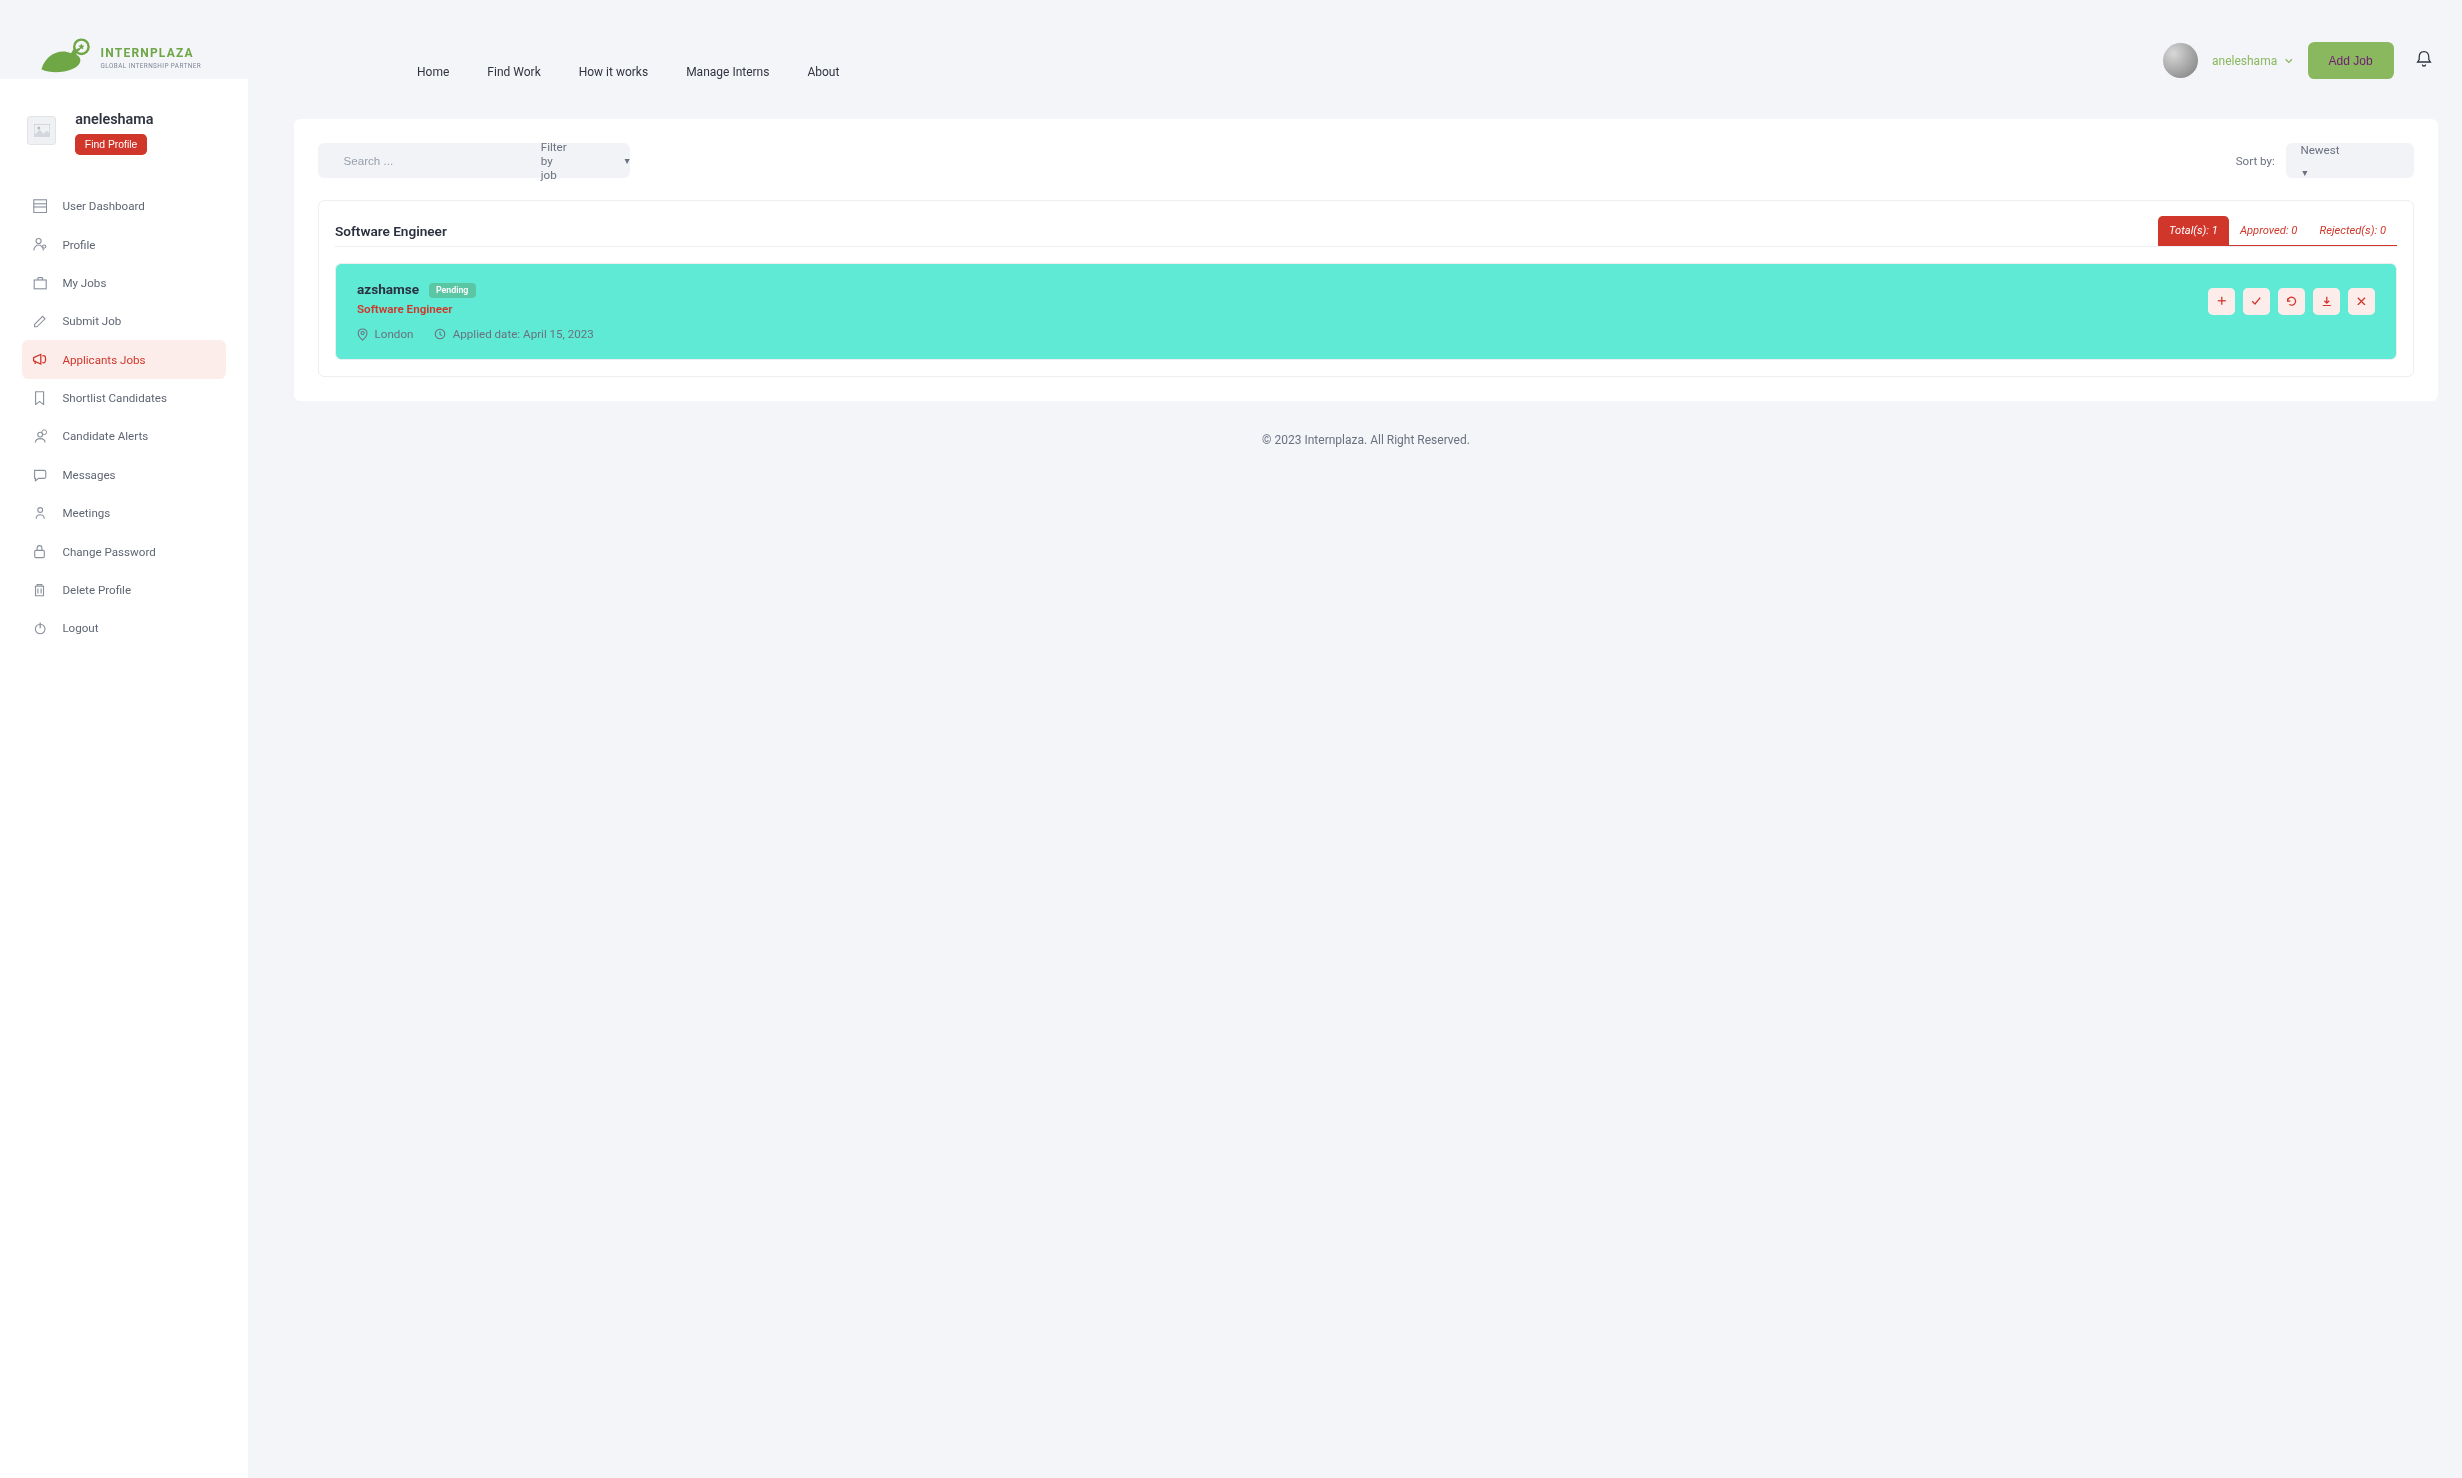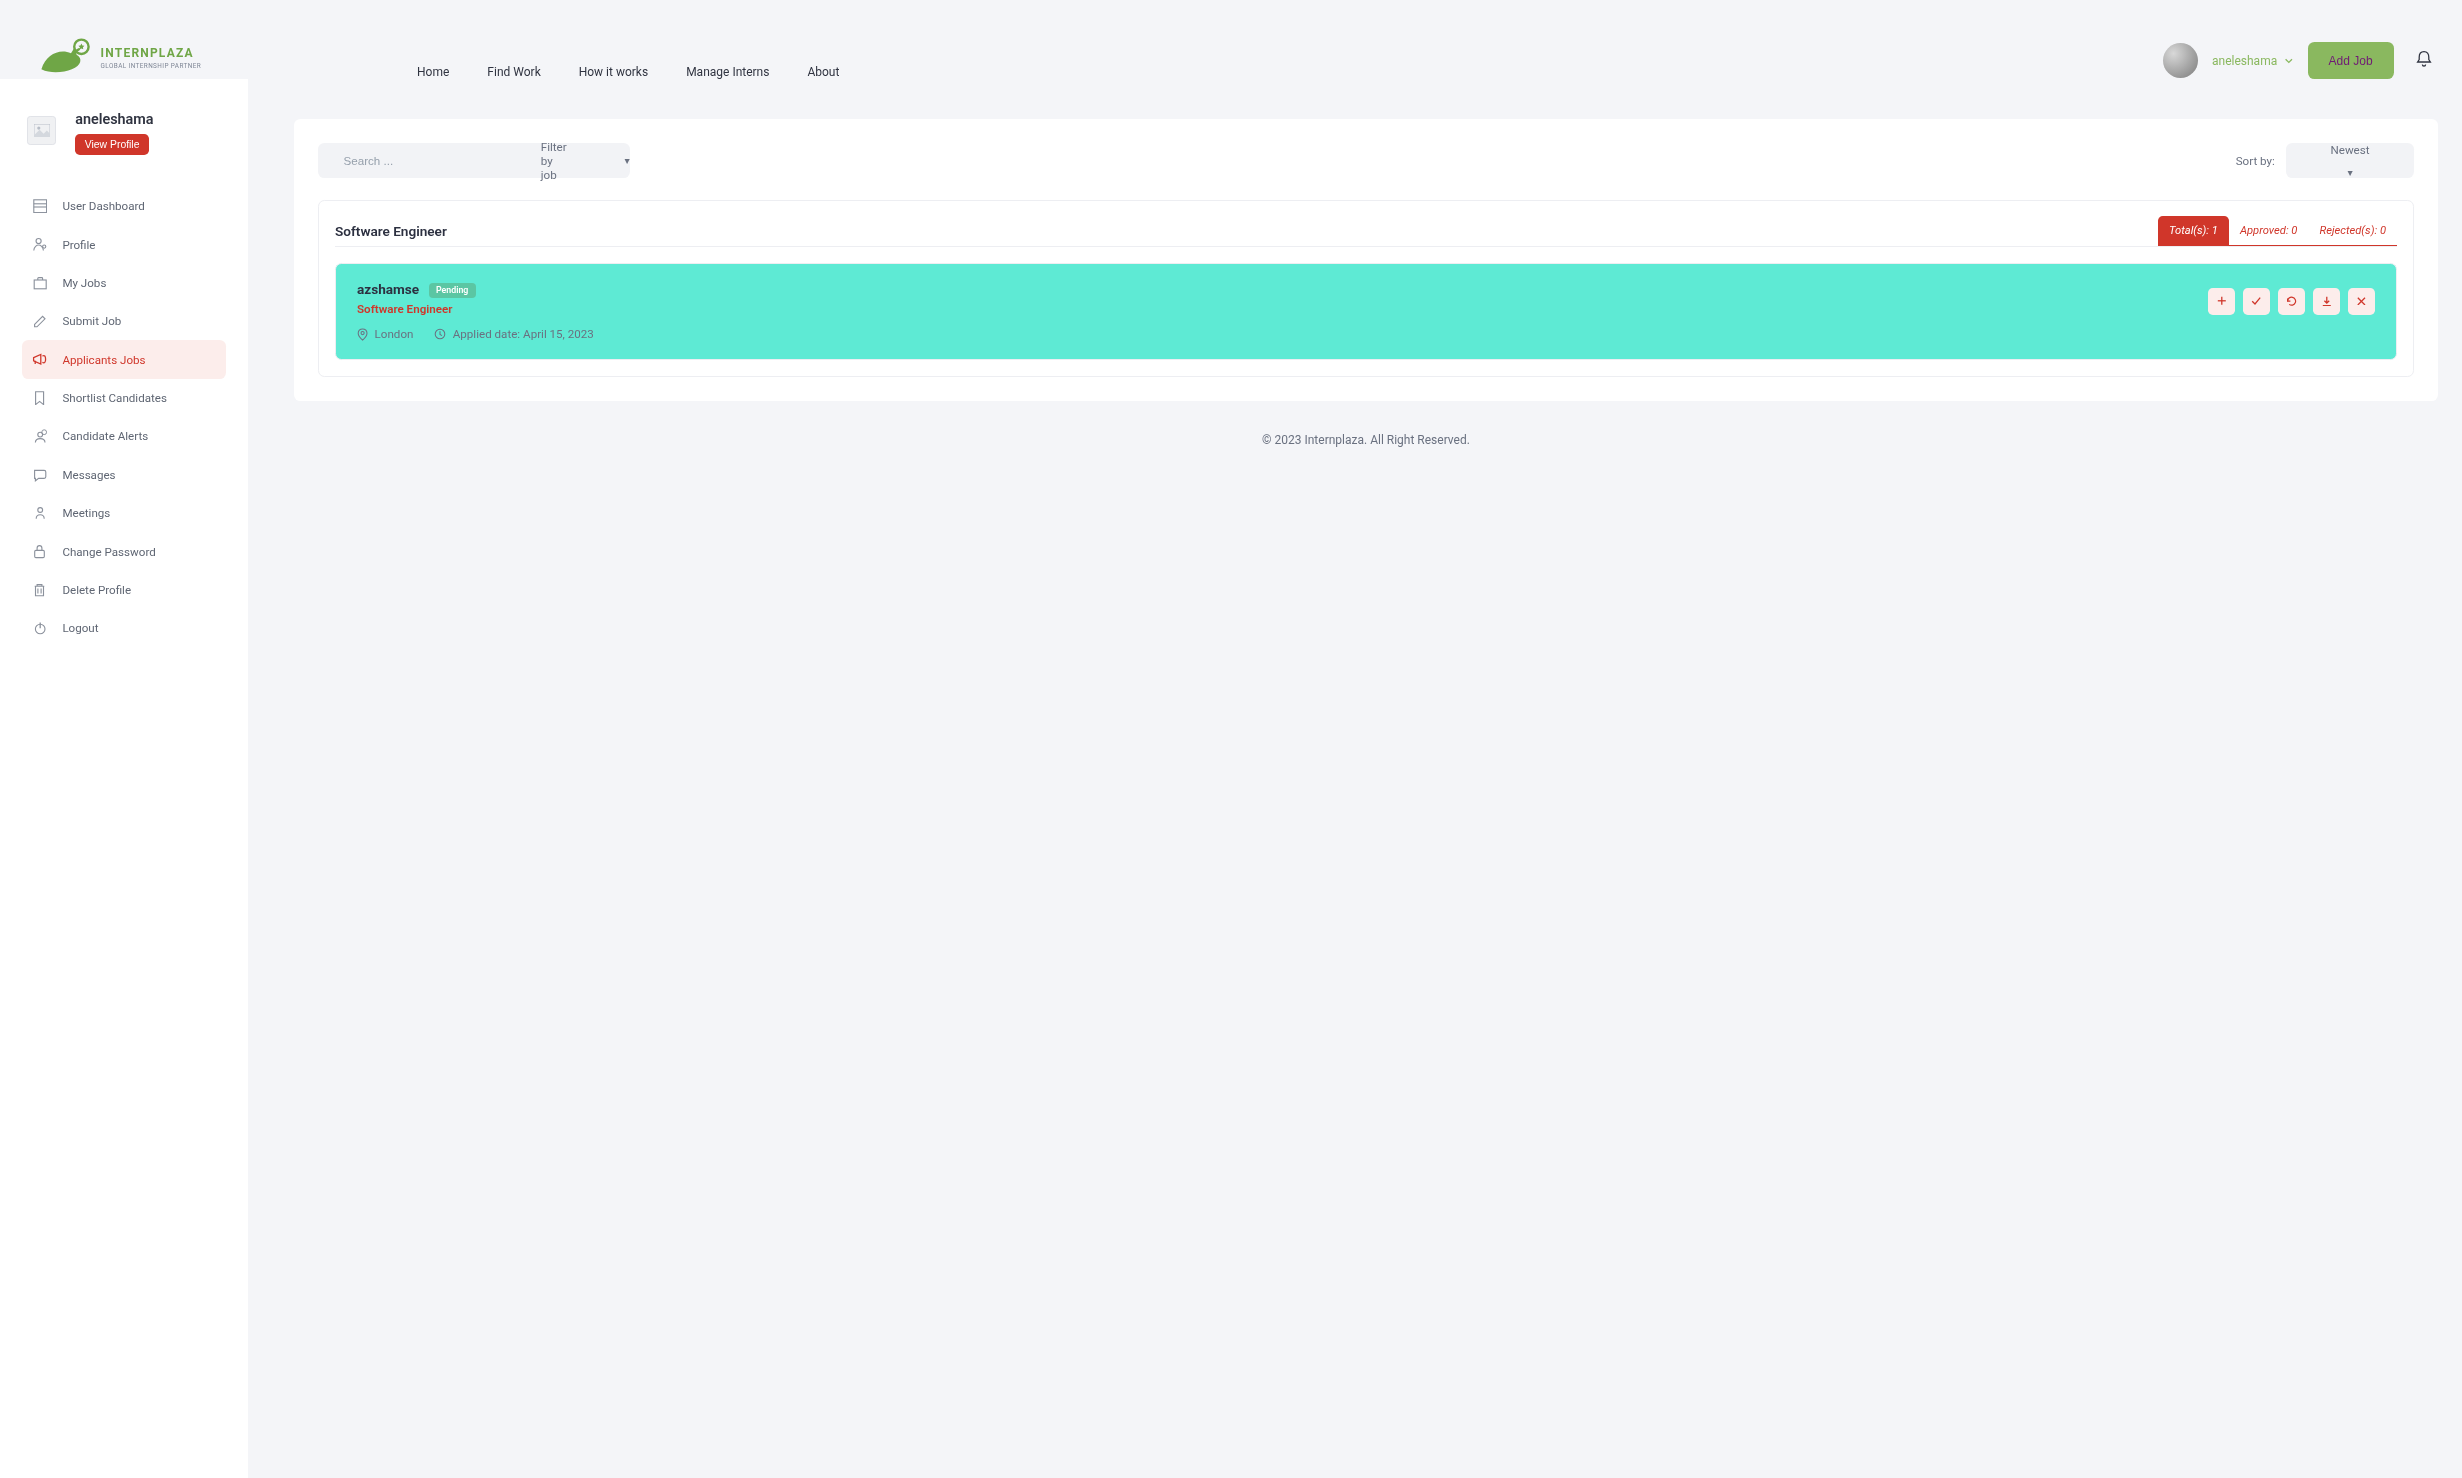"View Profile" button.view-profile-btn { text: View -> Find }
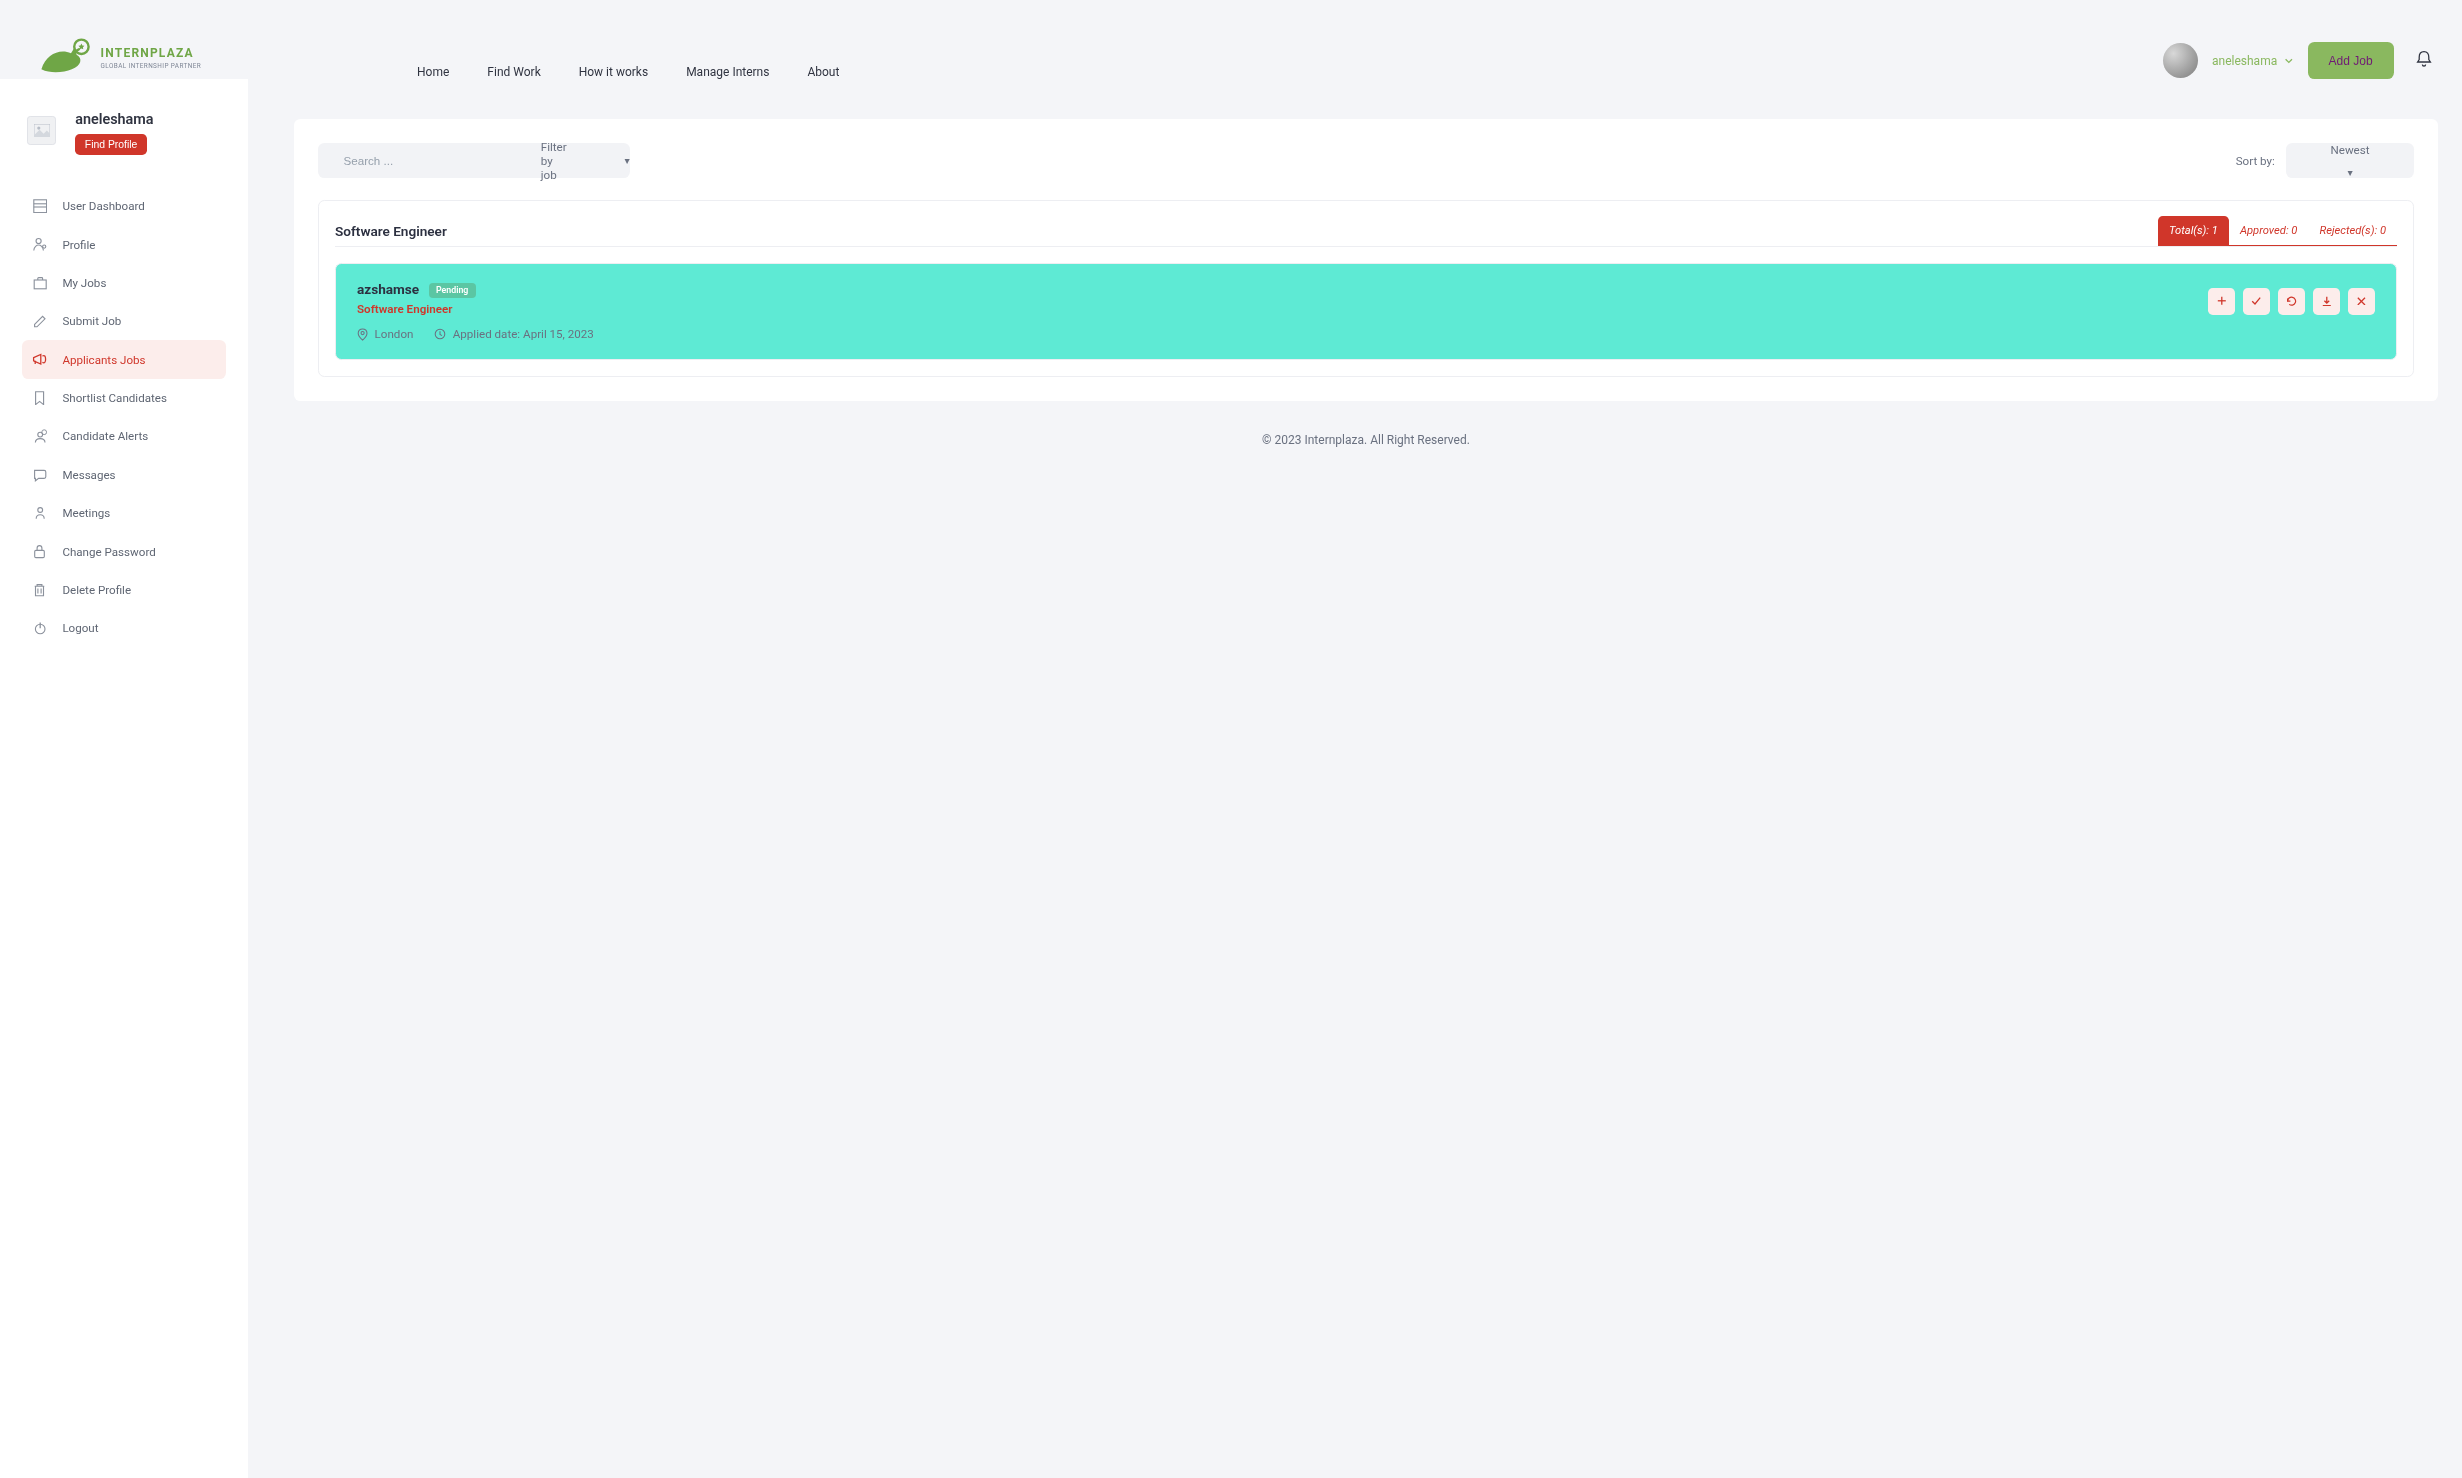"Newest" .sort-select { align-items: center -> none }
